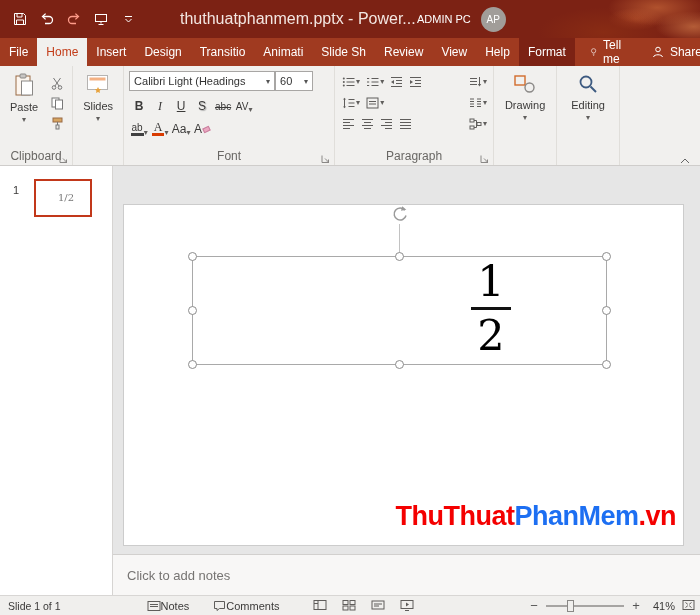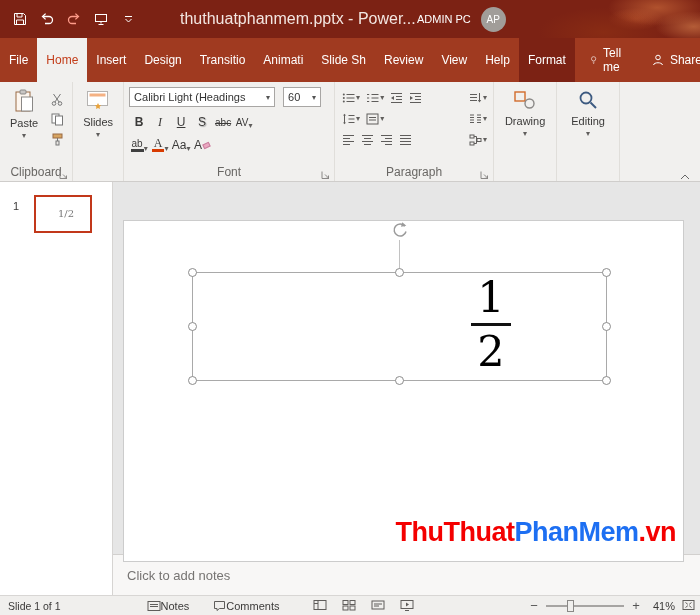"Tell me" .tellme { padding: 8px 11px -> 0 11px }
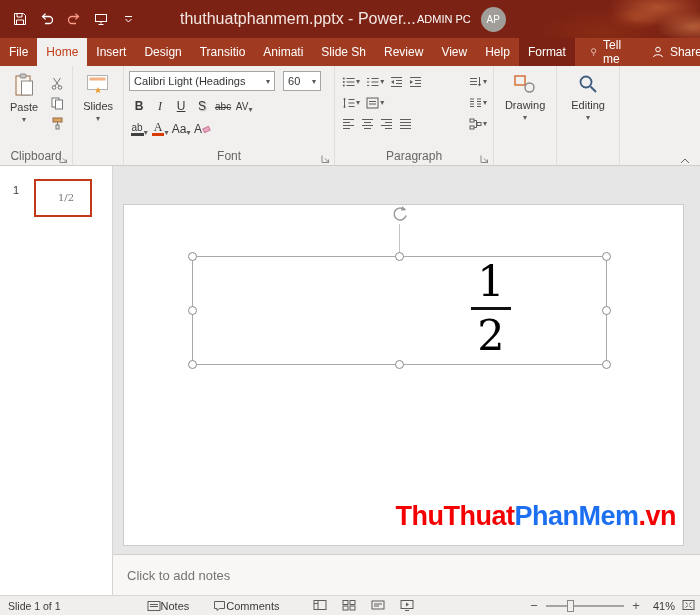"Calibri Light (Headings" .combo-row { gap: 8px -> 0 }
